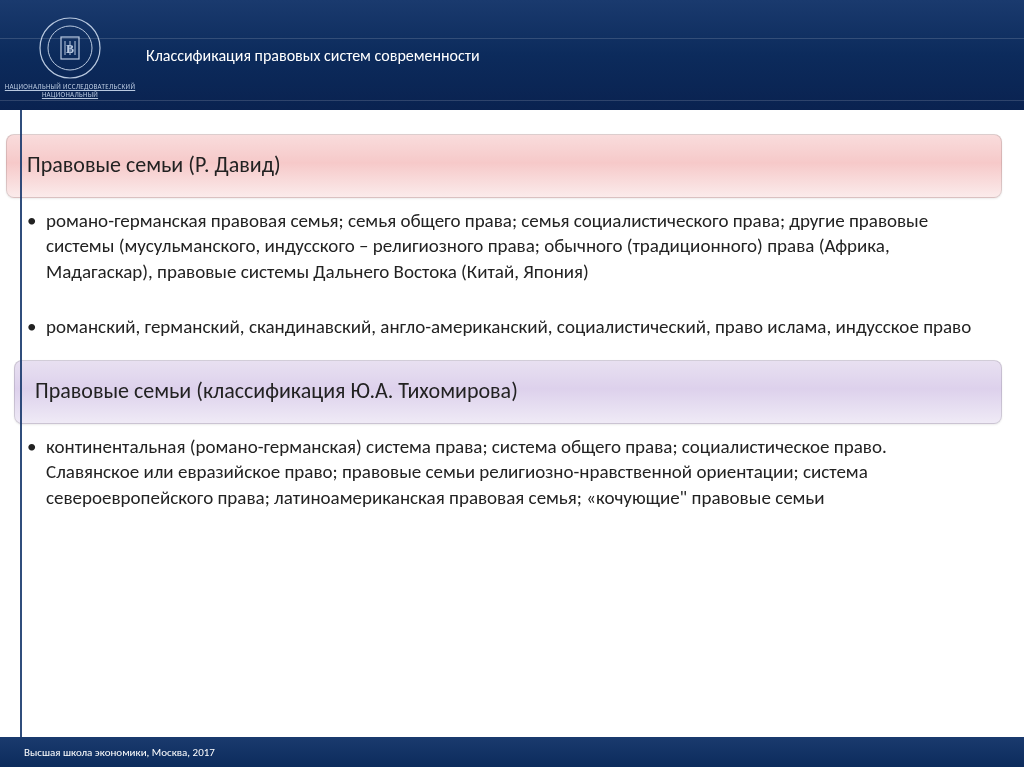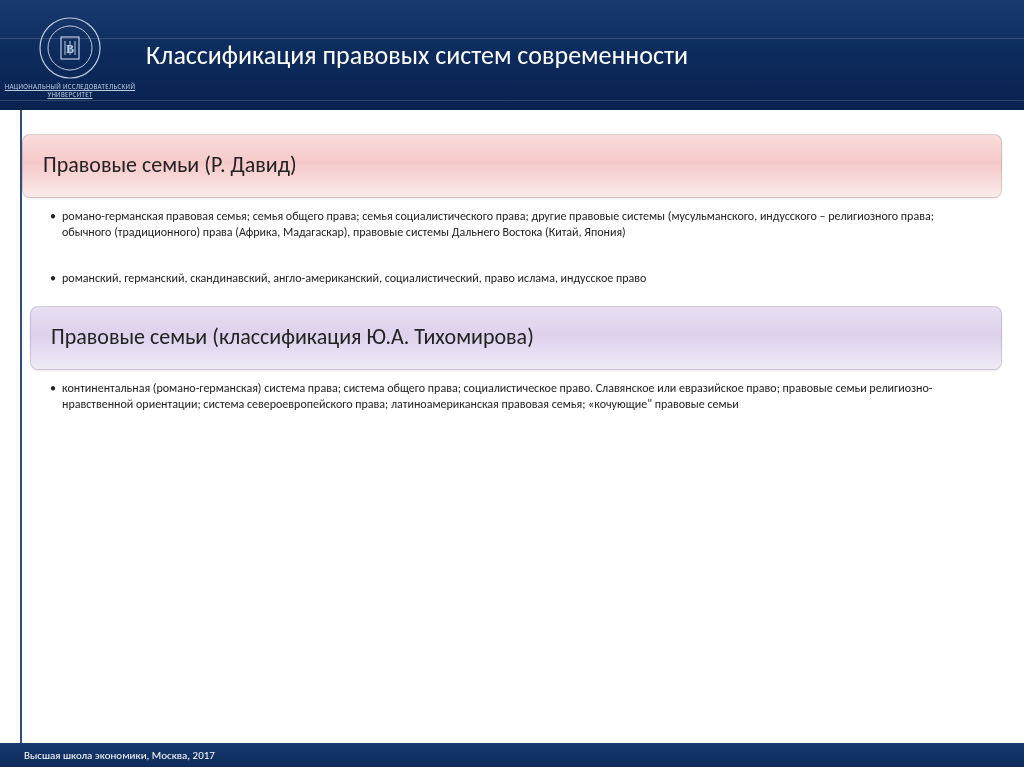"Классификация правовых систем" .title { font-size: 26px -> 16px }
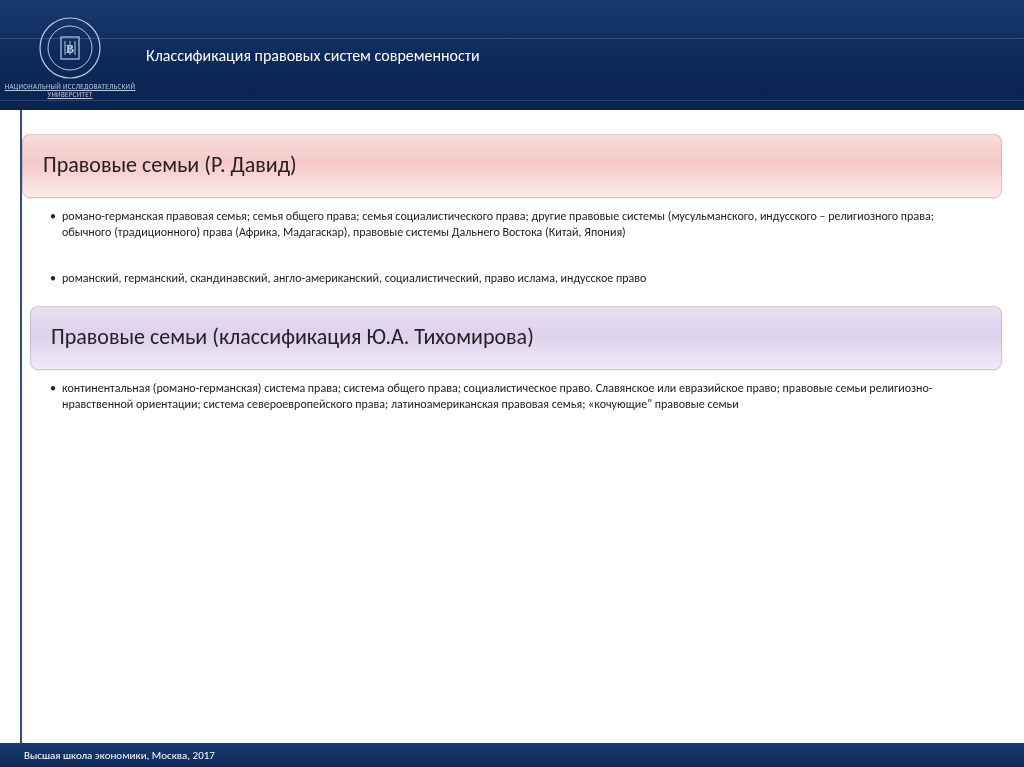"УНИВЕРСИТЕТ" div.logo-text { text: УНИВЕРСИТЕТ -> НАЦИОНАЛЬНЫЙ }
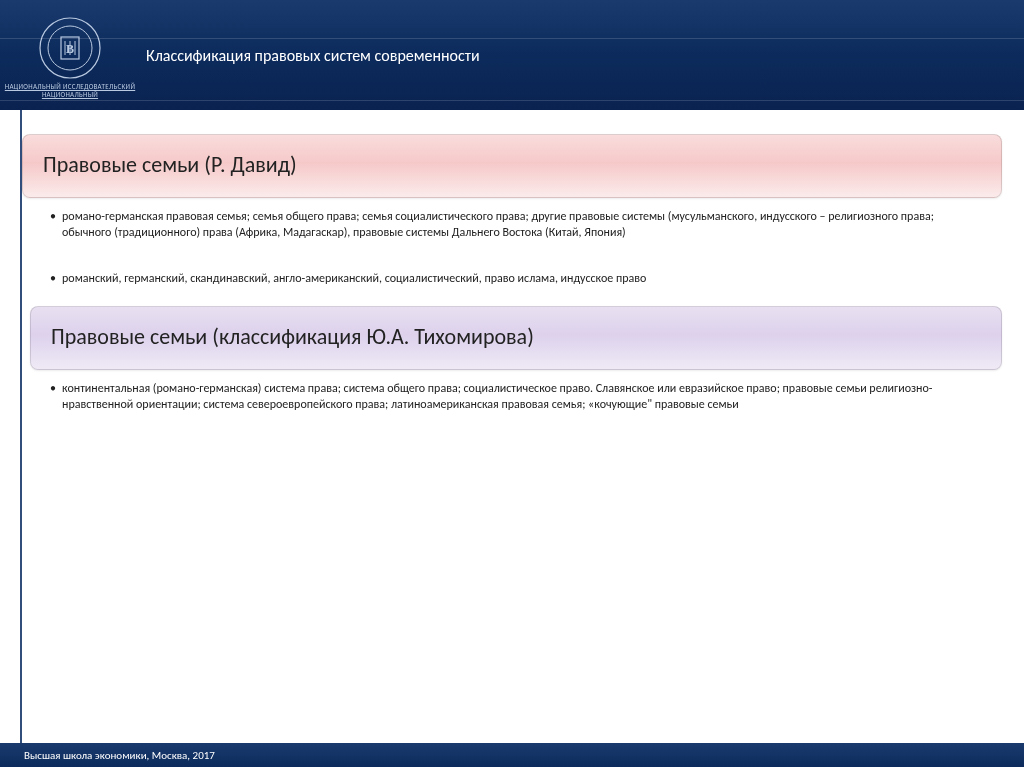"Правовые семьи (Р. Давид)" .content { padding: 24px 22px 0 22px -> 24px 22px 0 6px }
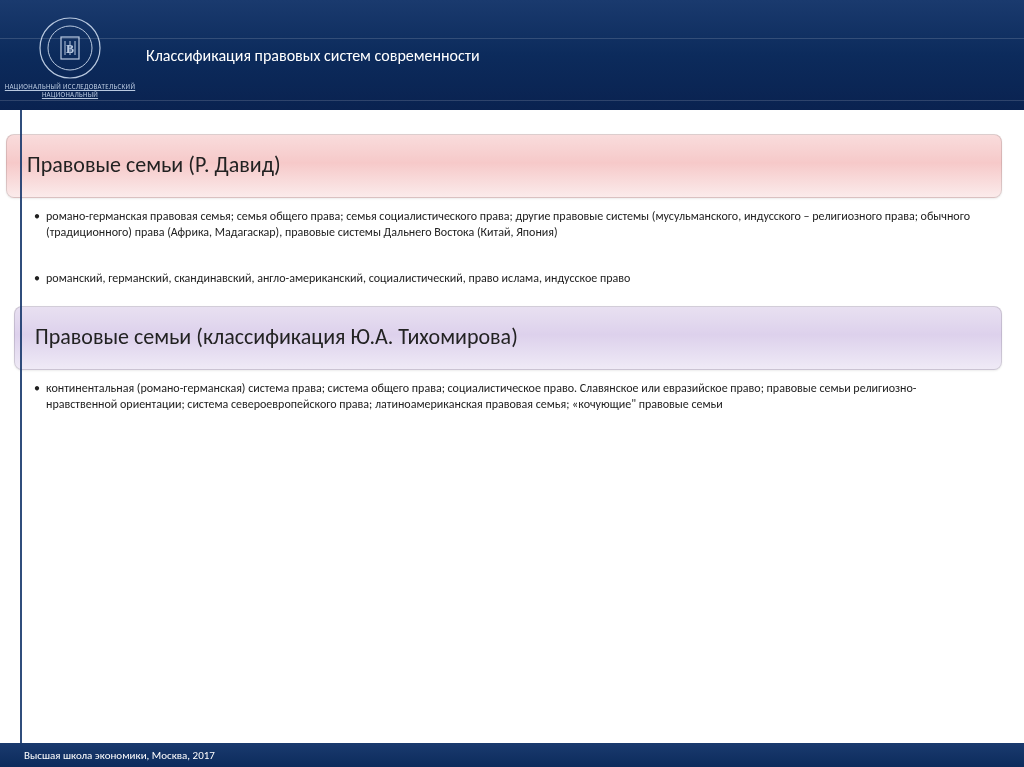"романо-германская правовая семья; семья" .block-body { font-size: 12px -> 19px }
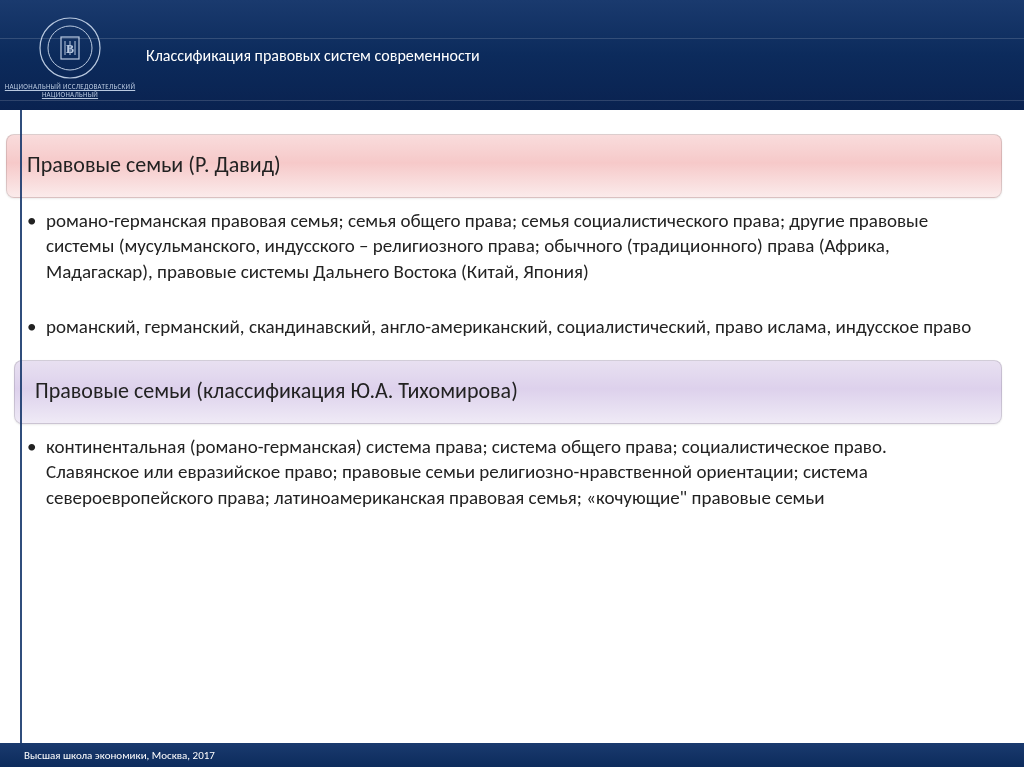"Высшая школа экономики, Москва, 2017" .footer { height: 24px -> 30px }
